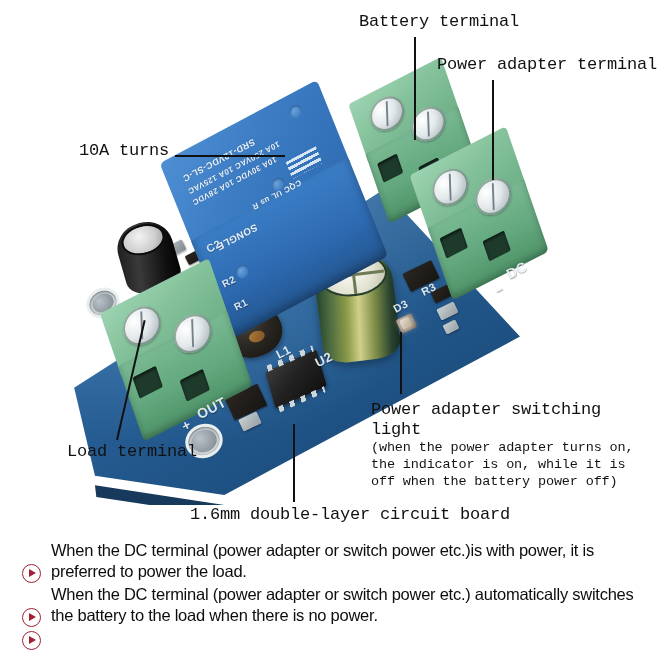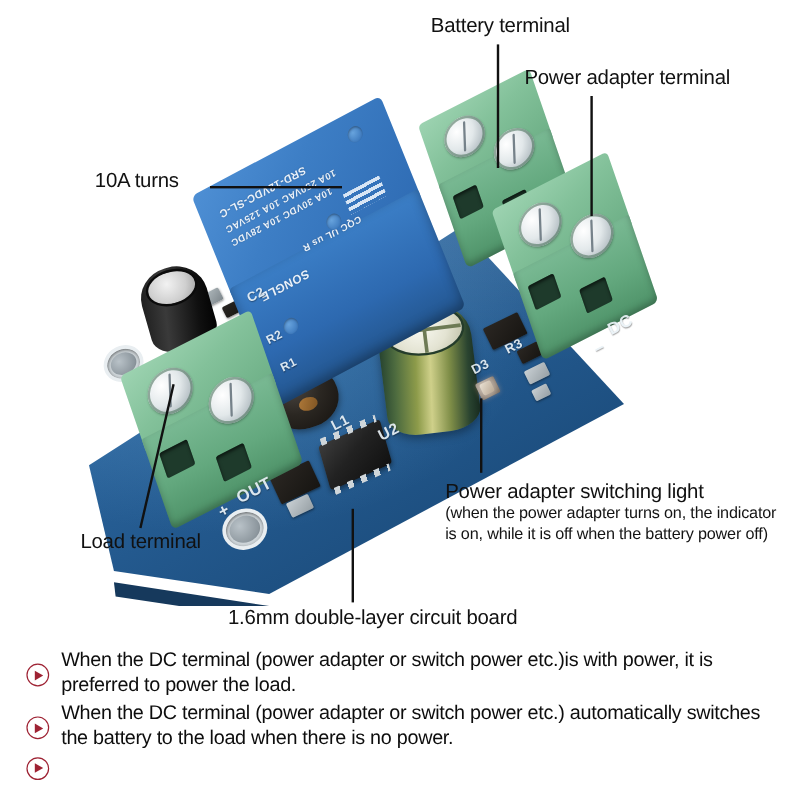"Battery terminal" .callout { font-family: none -> Liberation Mono, monospace }
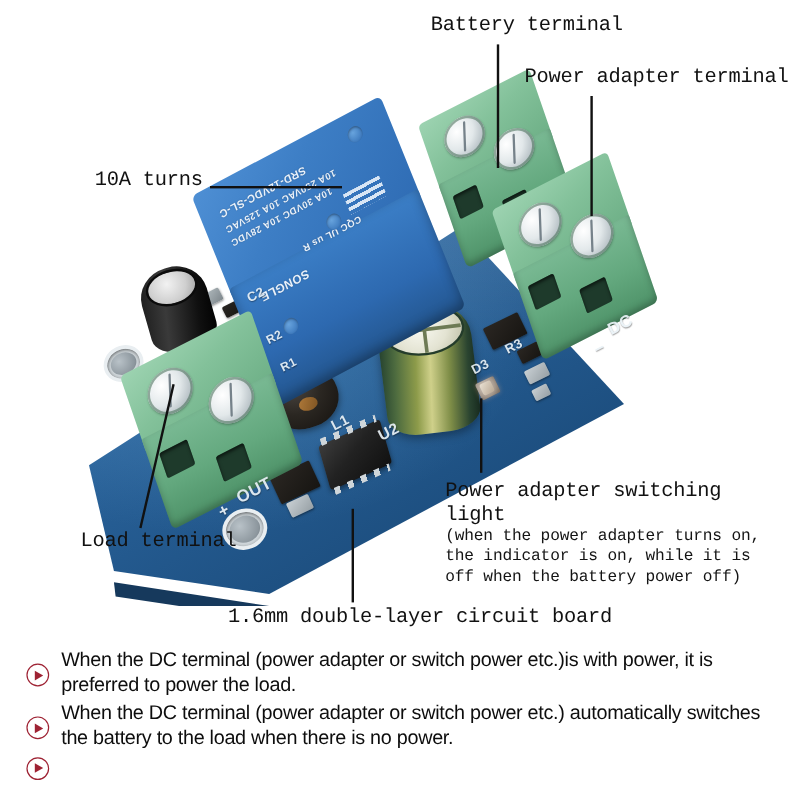"When the DC terminal (power" .bullet-row { align-items: center -> flex-end }
